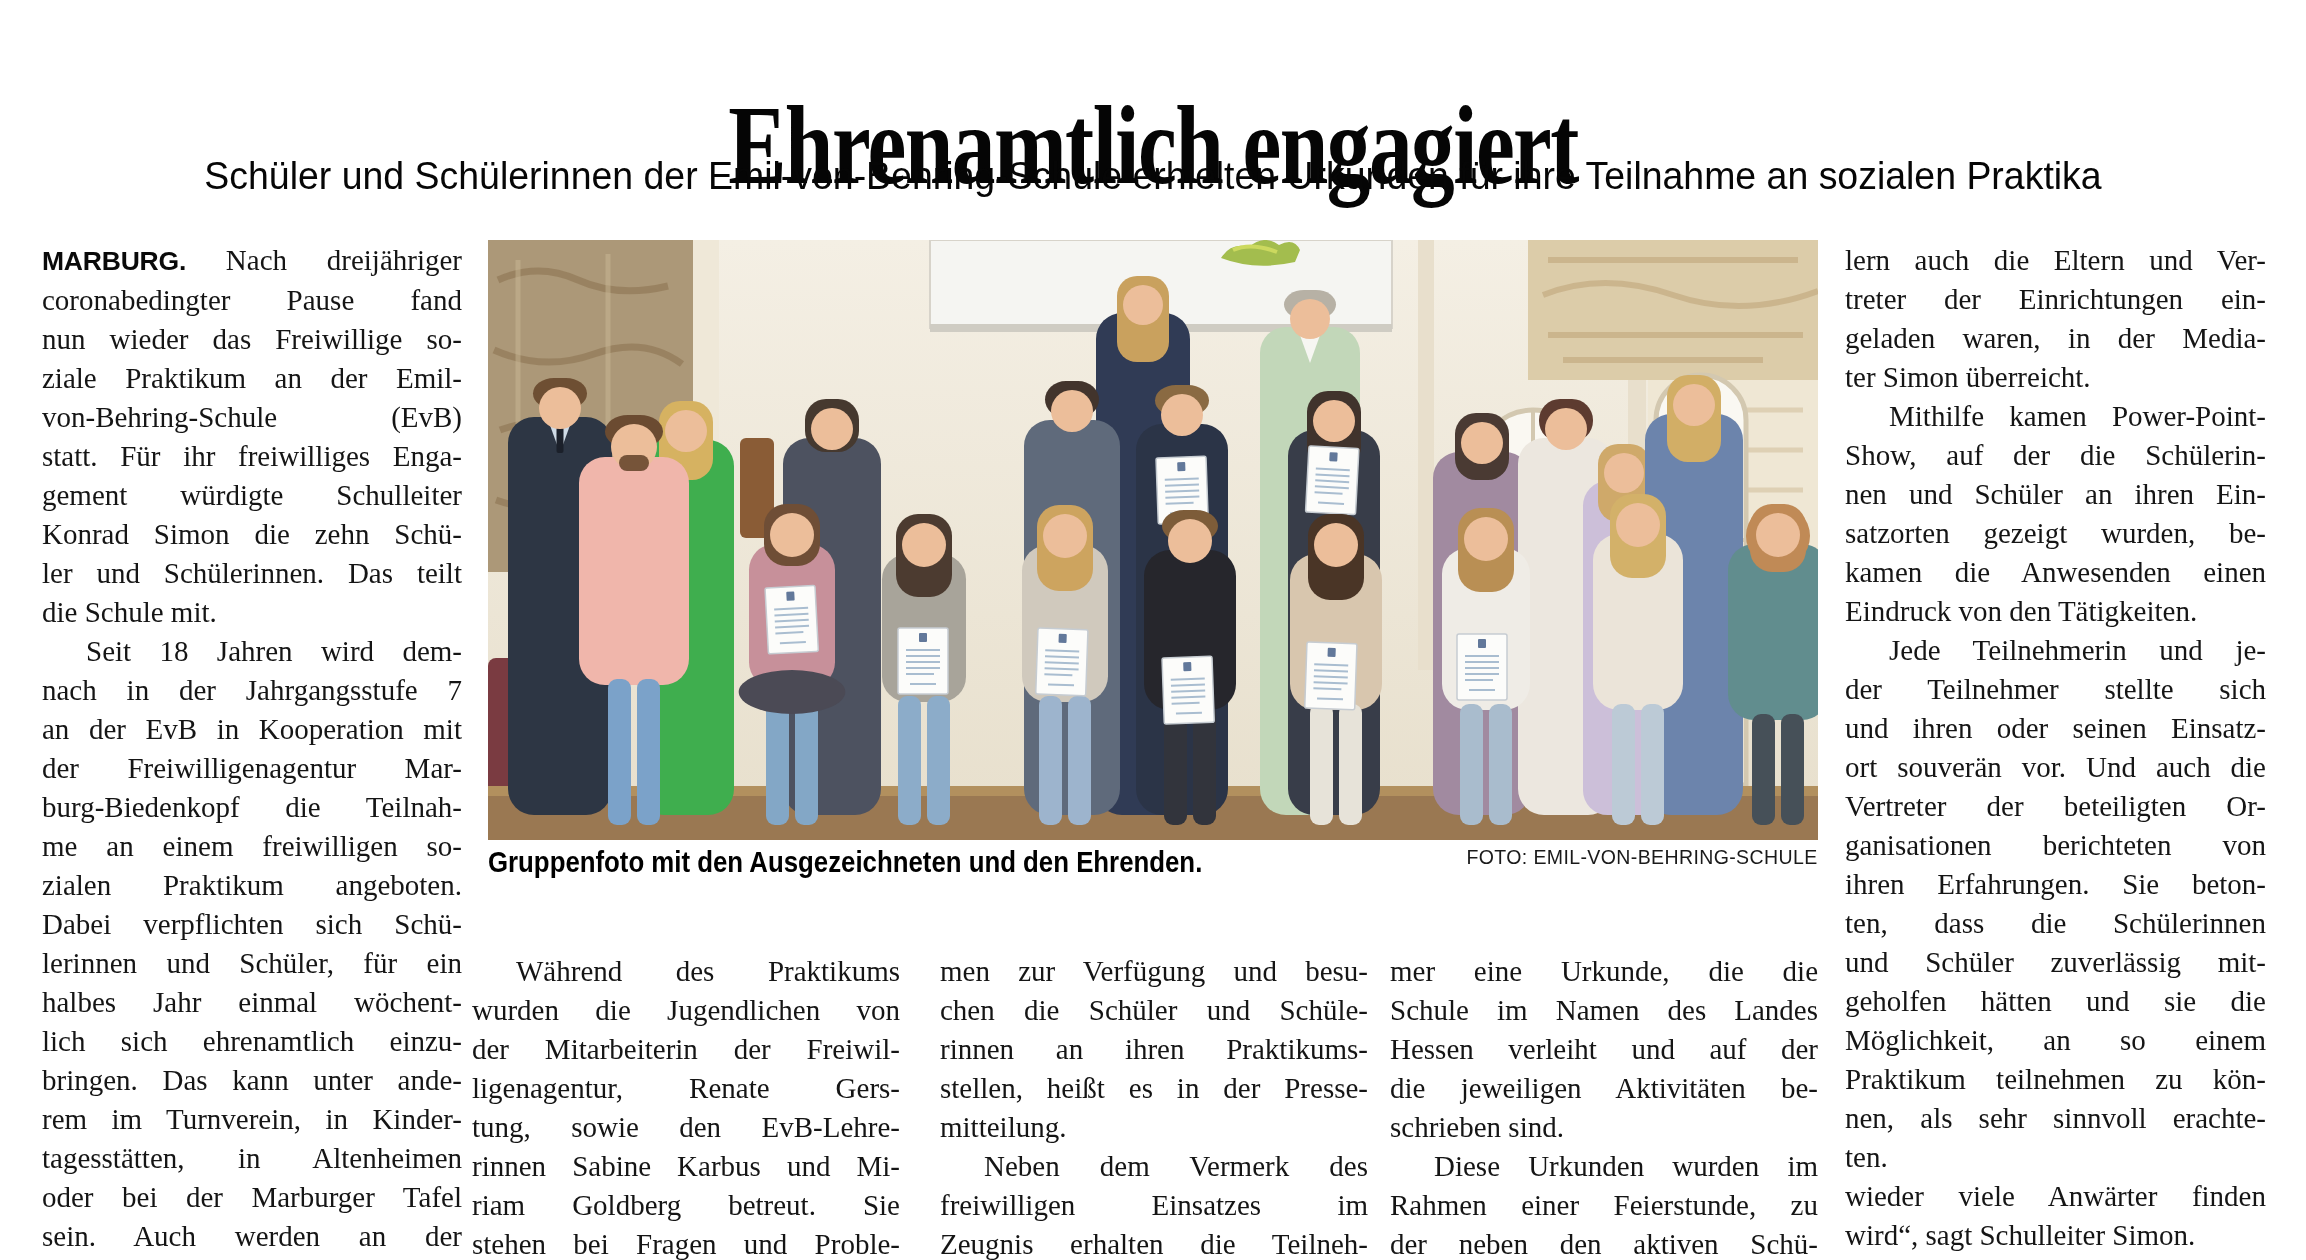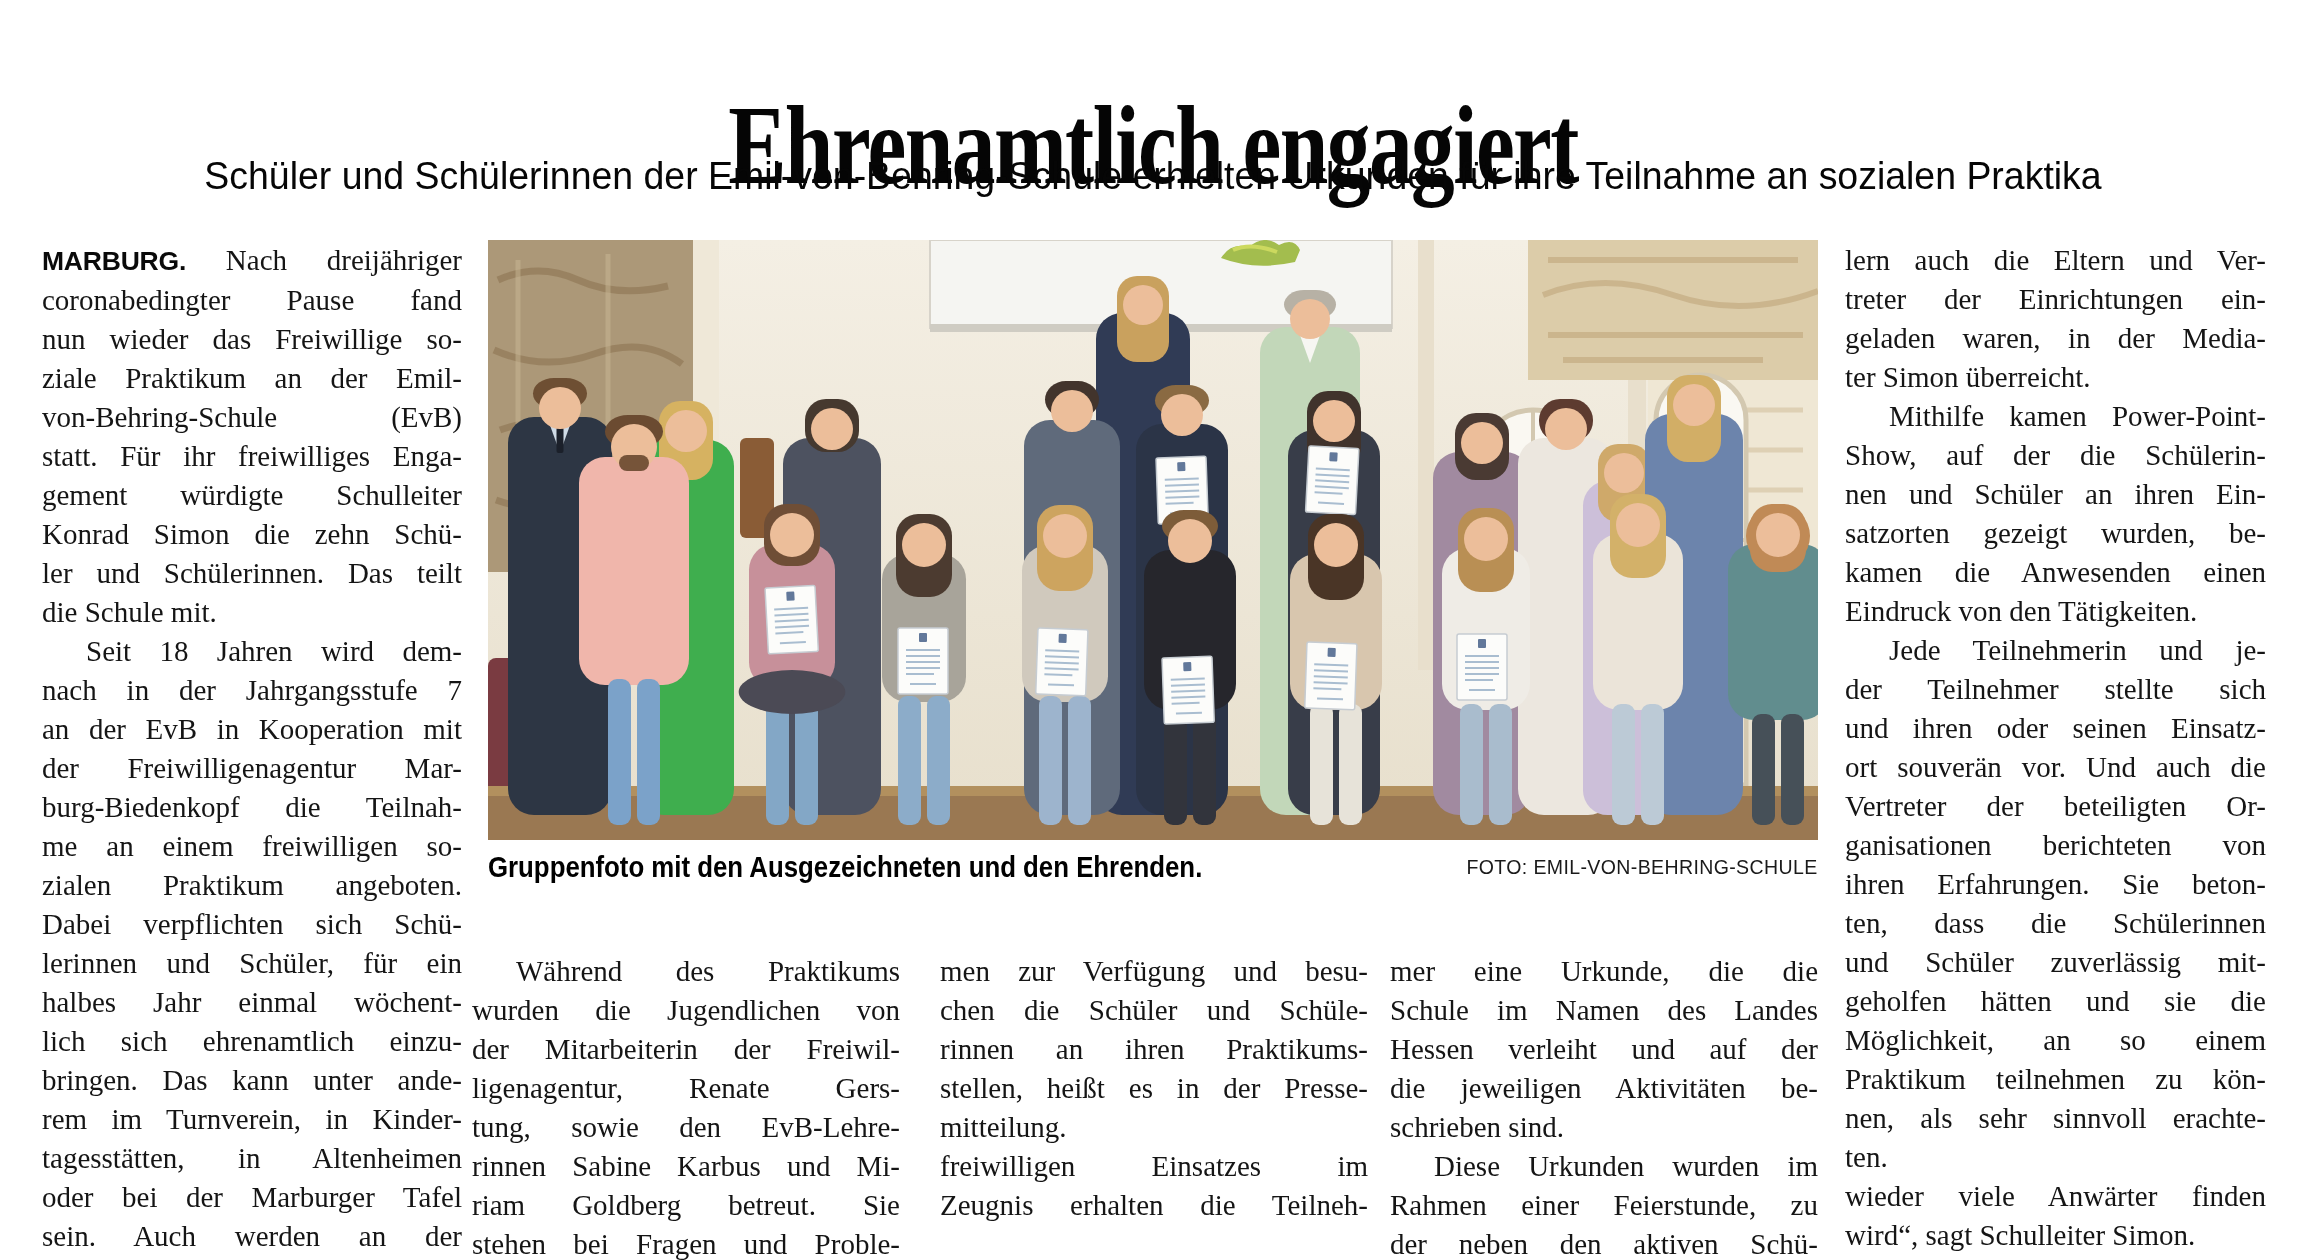"Gruppenfoto mit den Ausgezeichneten und" .caption-row { align-items: center -> flex-start }
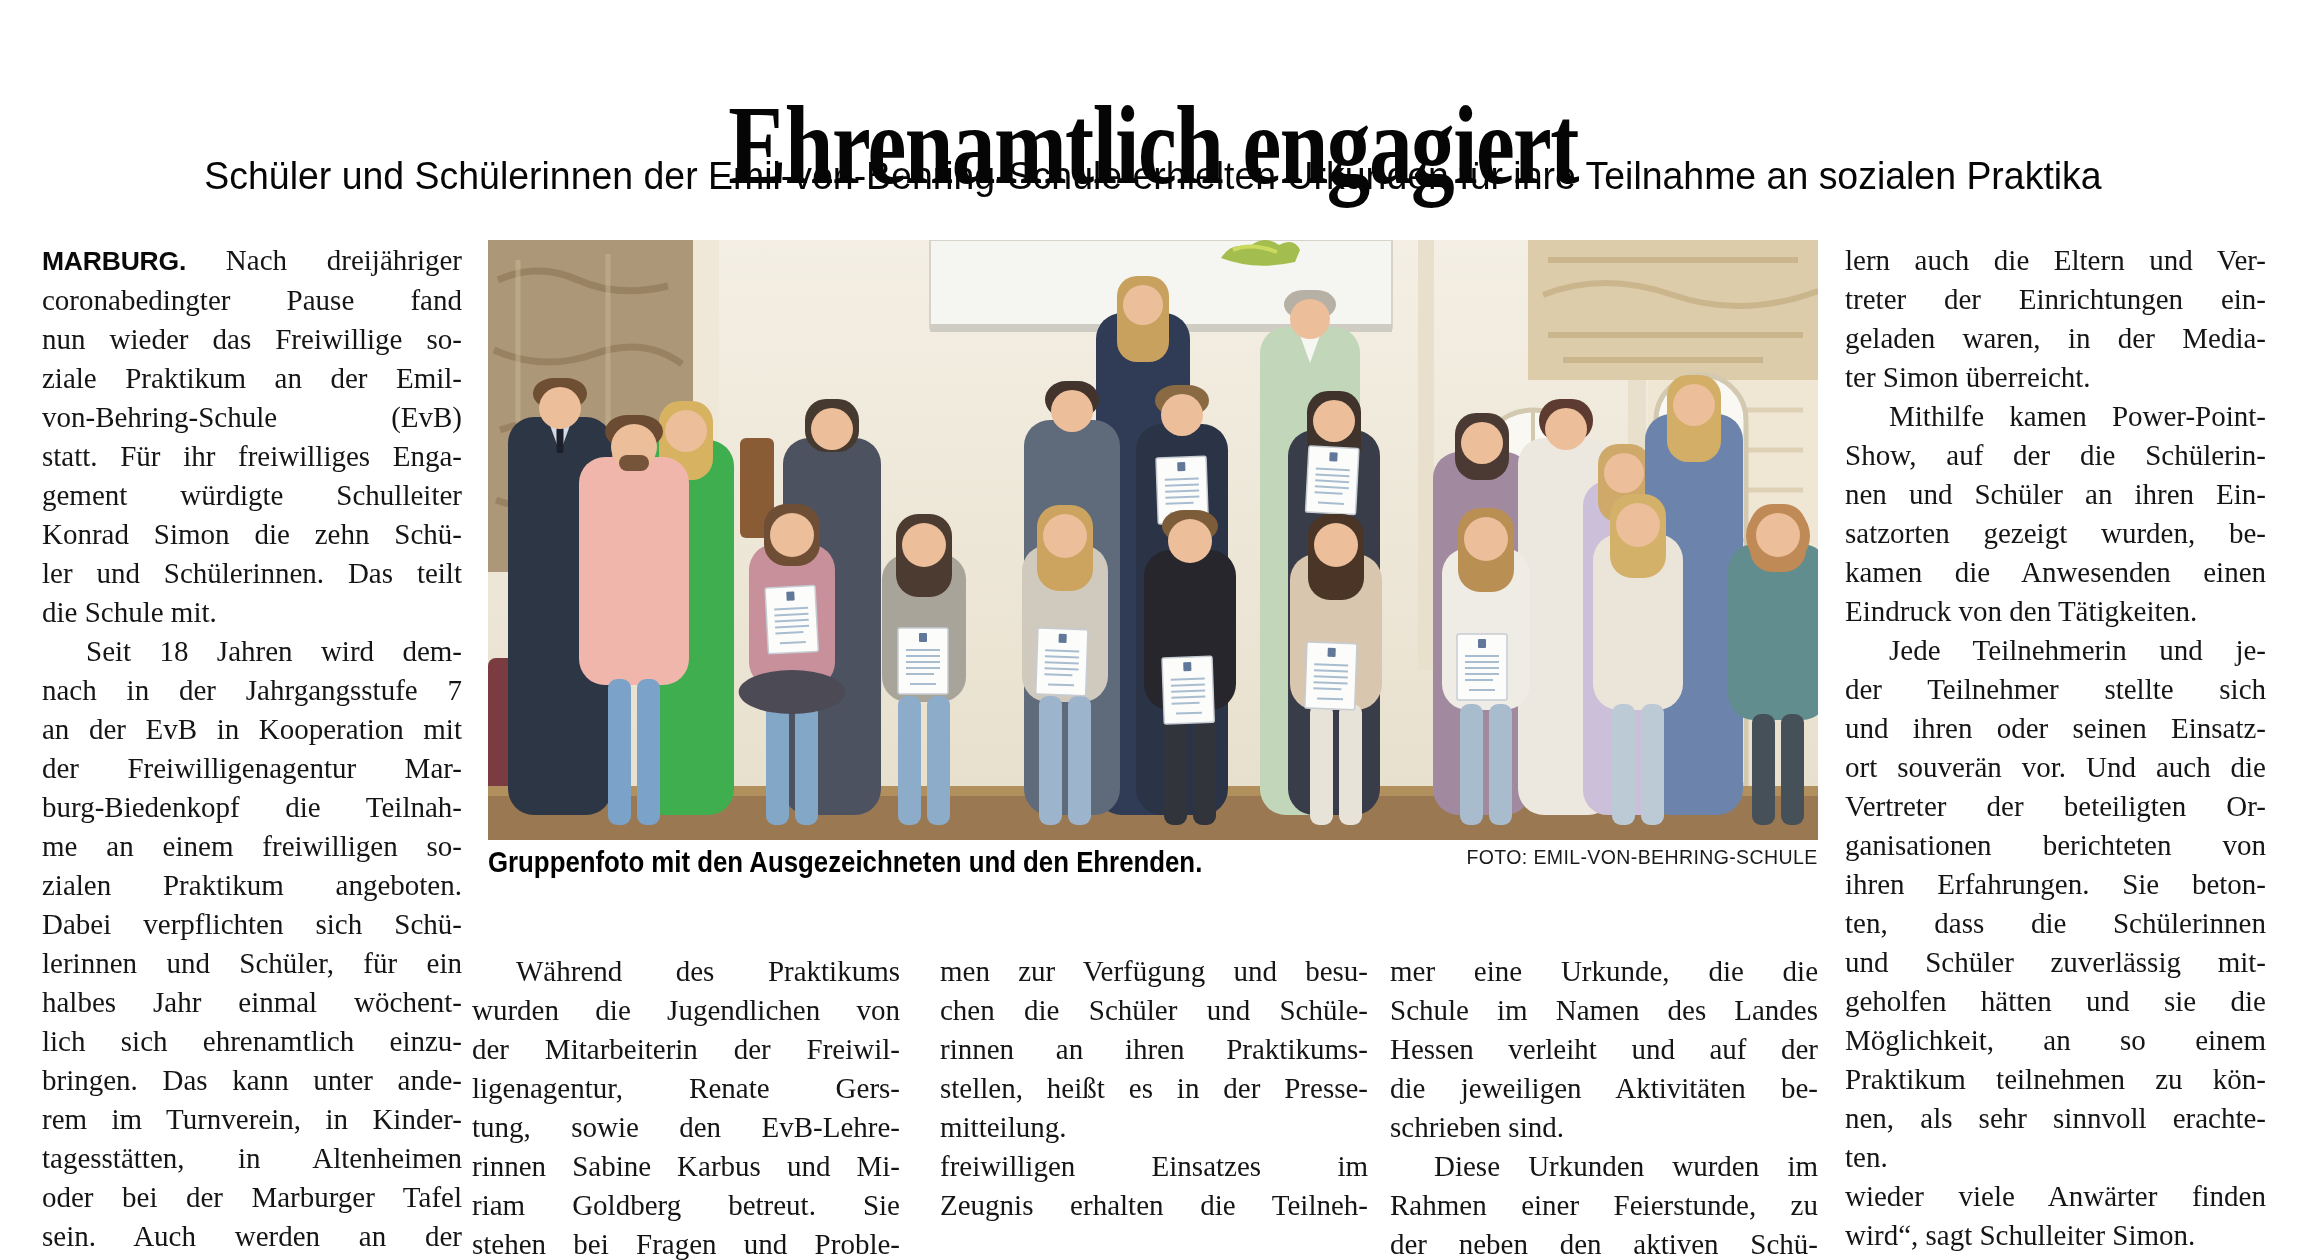"Neben dem Vermerk des" div.ln { html: none -> <div>Neben dem Vermerk des</div> }
